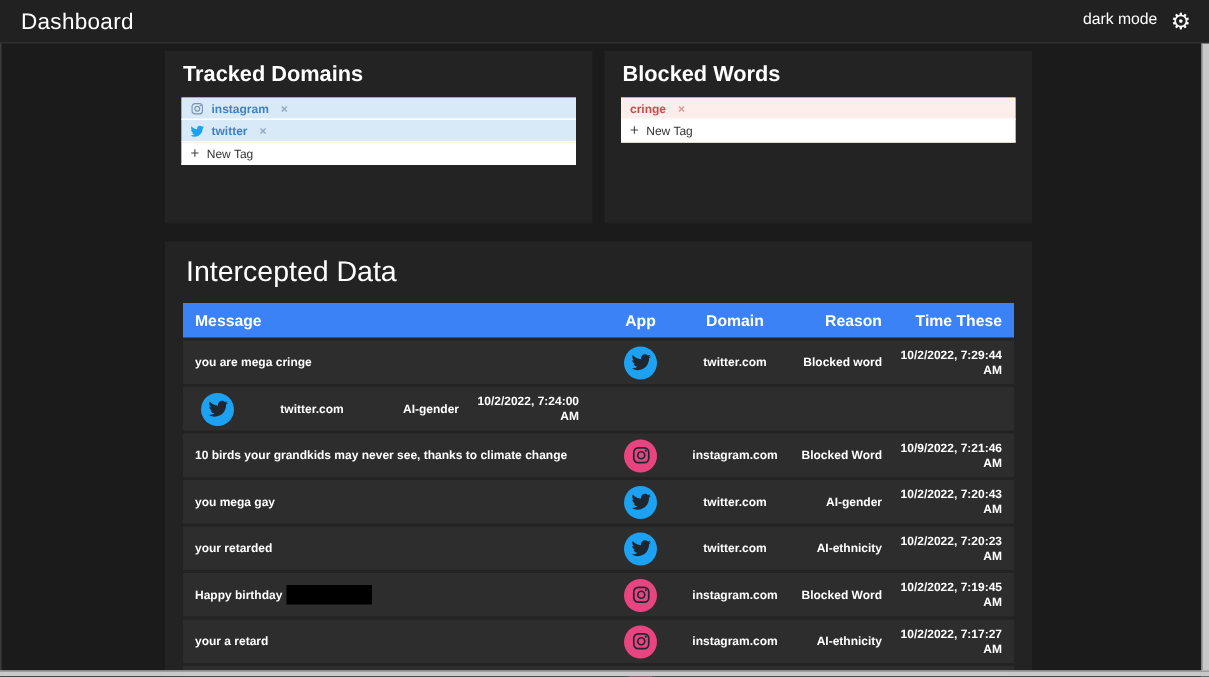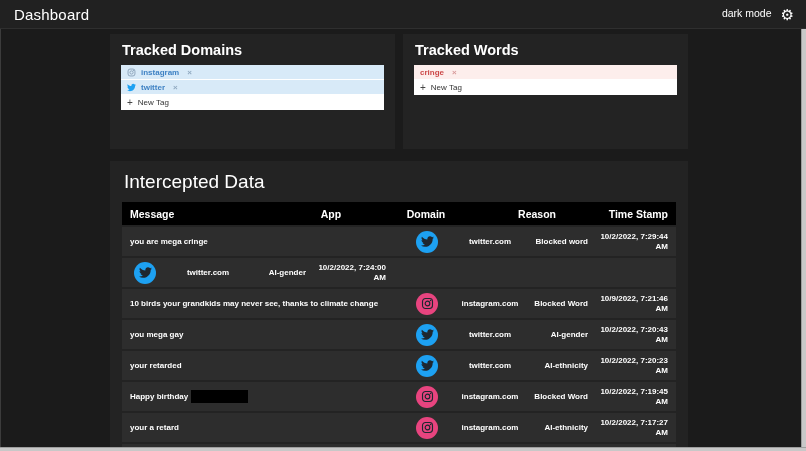"Tracked Words" div.panel-title { text: Tracked -> Blocked }
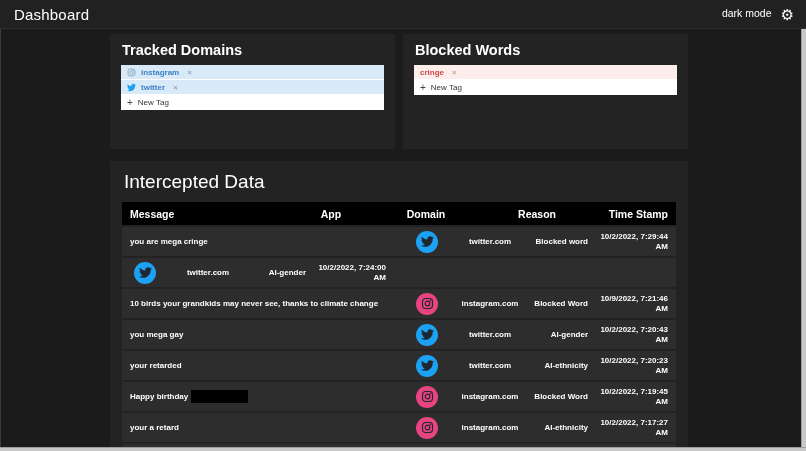"Message" .thead { background: #000000 -> #3b82f6; gap: 32px -> none }
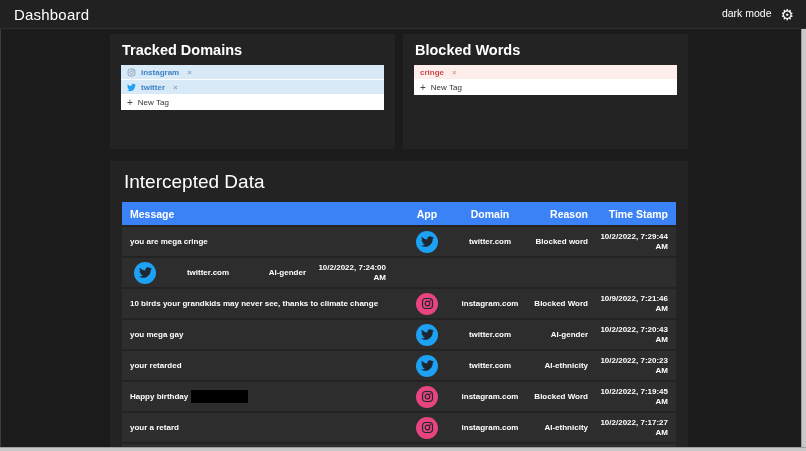"Time Stamp" div.c-time { text: Stamp -> These }
